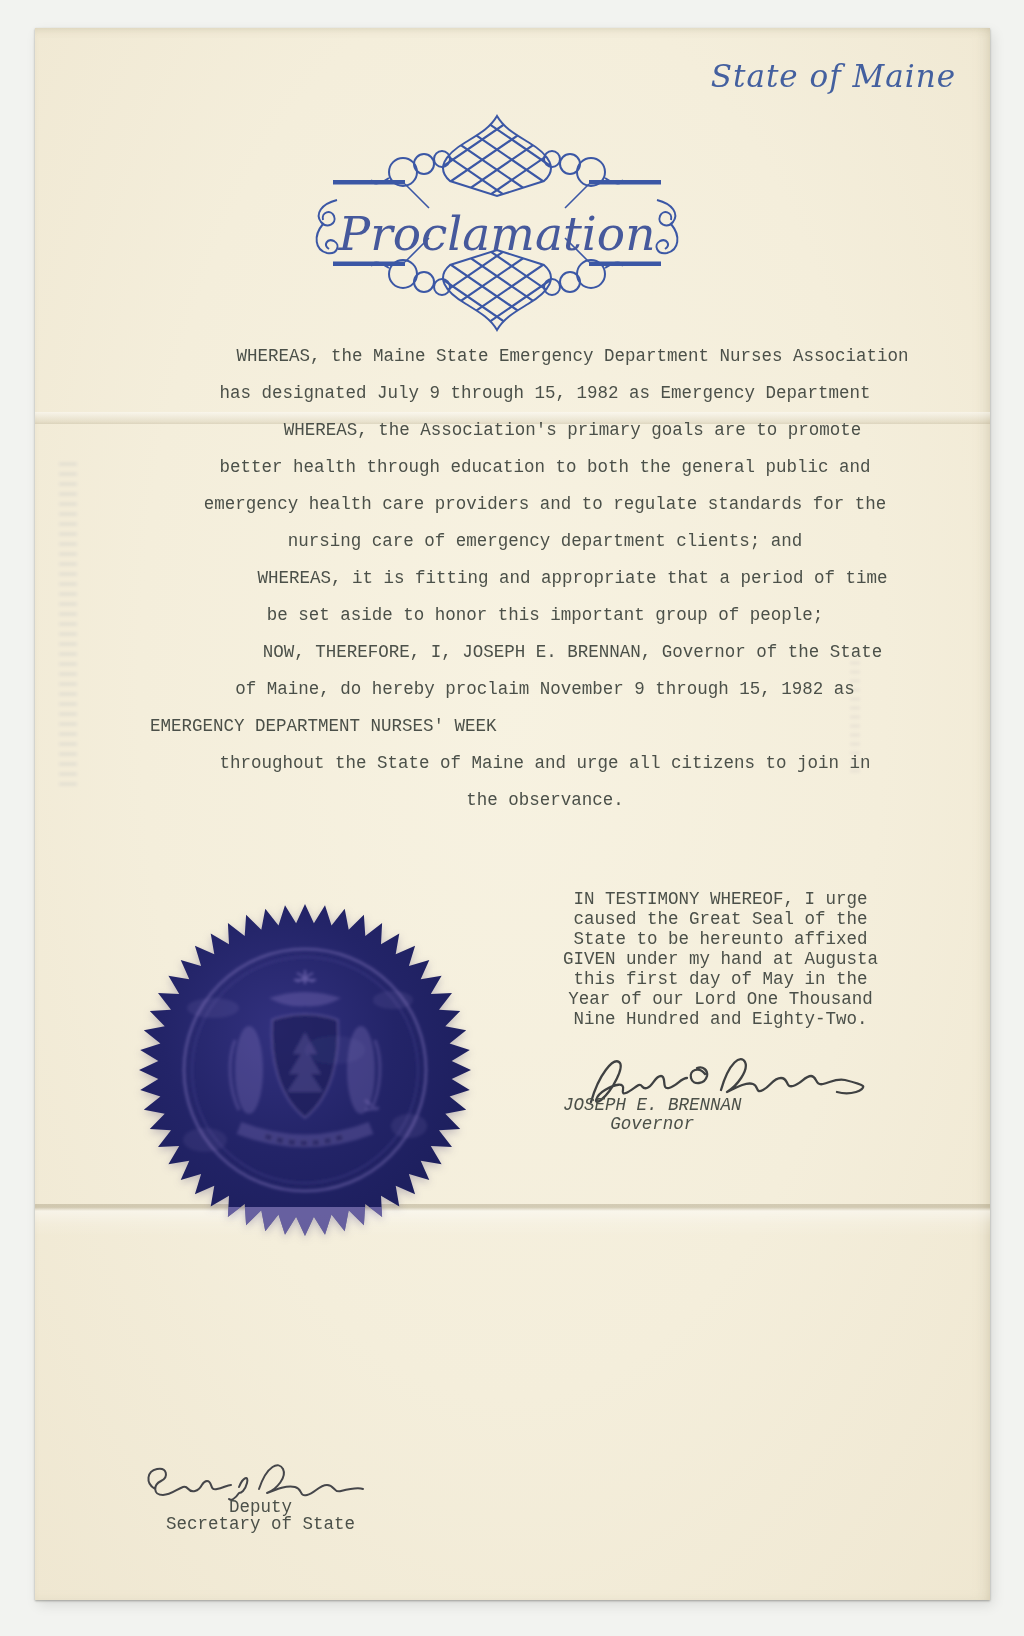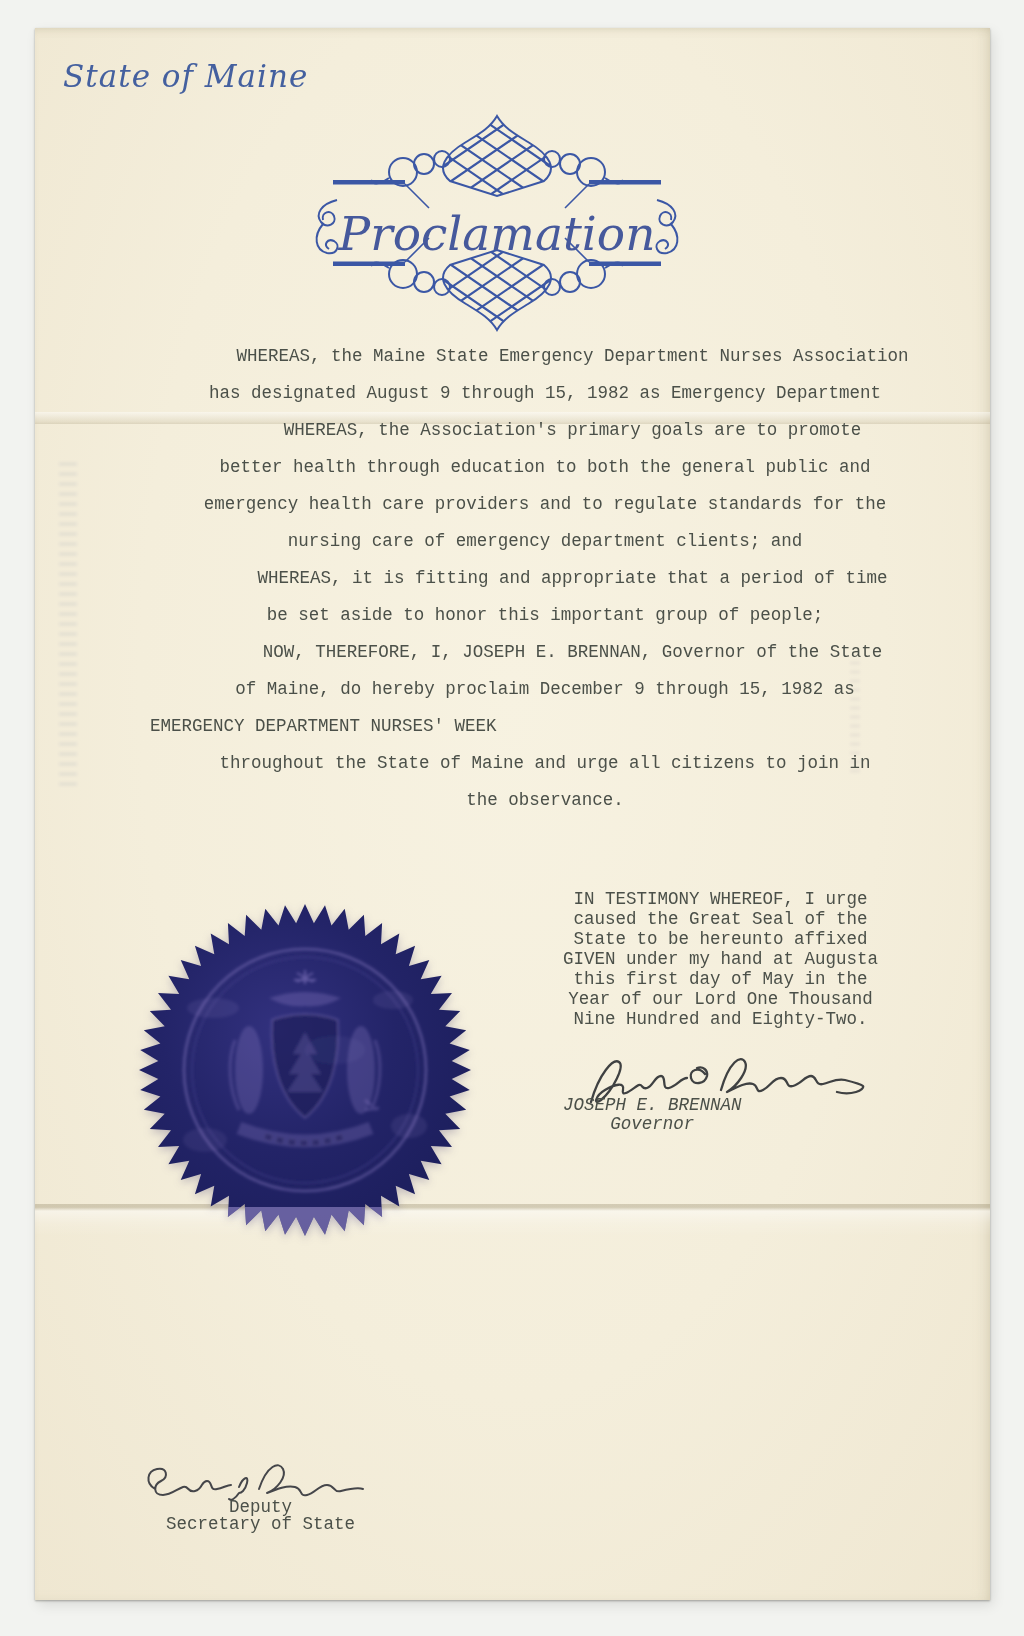"State of Maine" .state-title { text-align: left -> right }
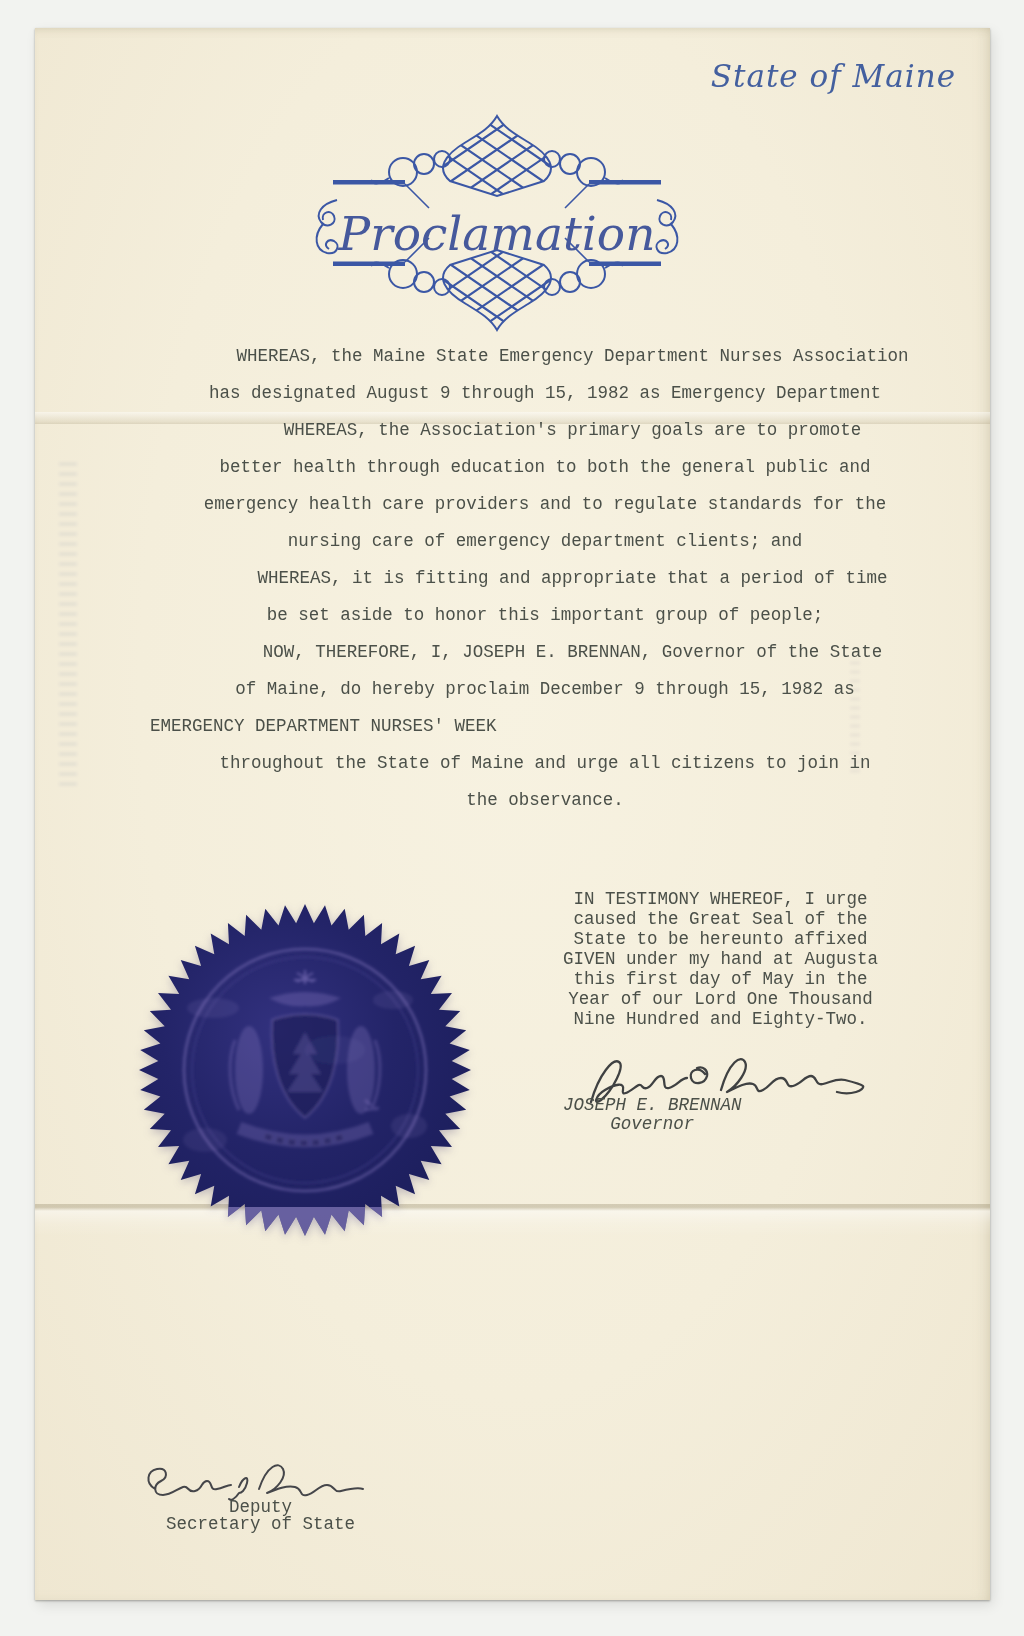"has designated August 9 through" div.typeline { text: August -> July }
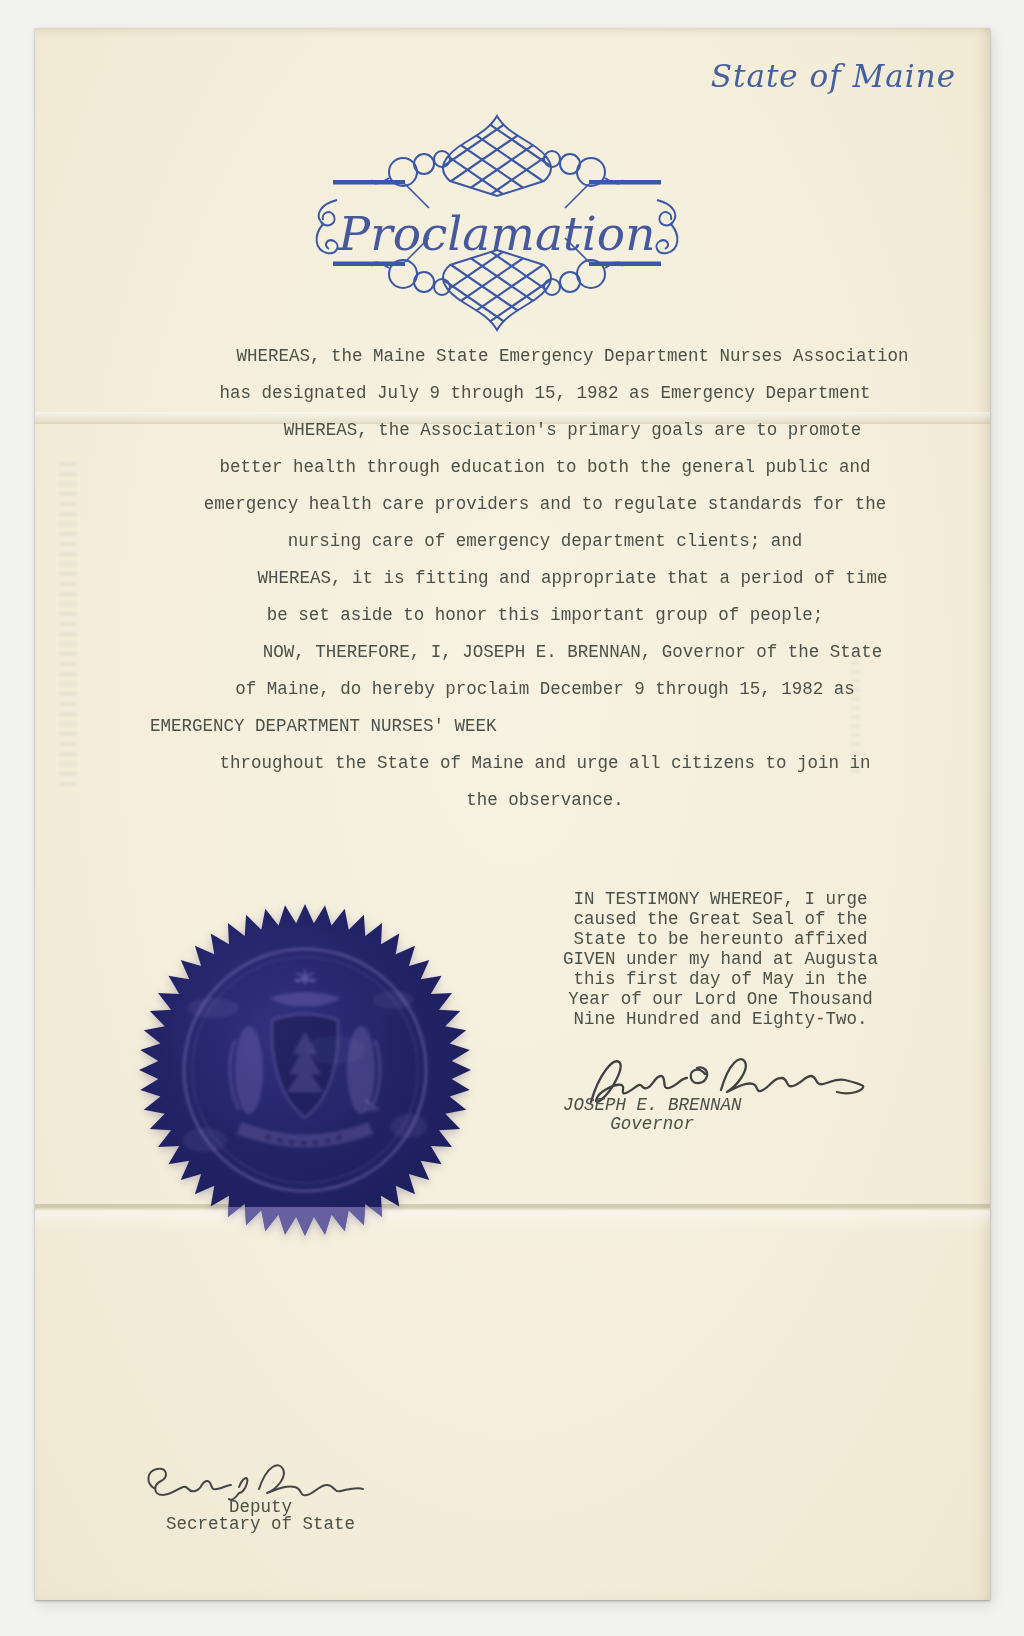"of Maine, do hereby proclaim" div.typeline { text: December -> November }
